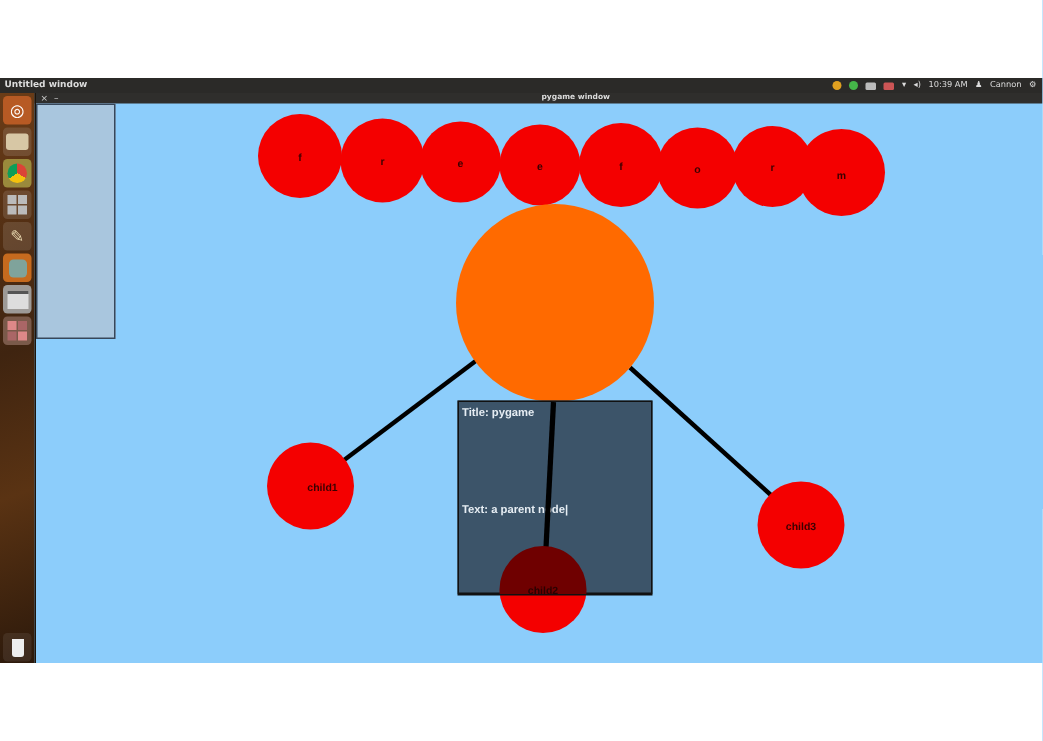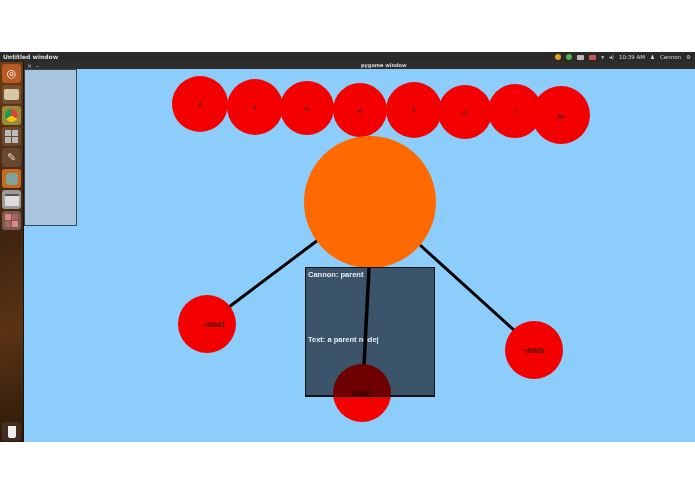"Cannon: parent" div.info-title { text: Cannon: parent -> Title: pygame }
